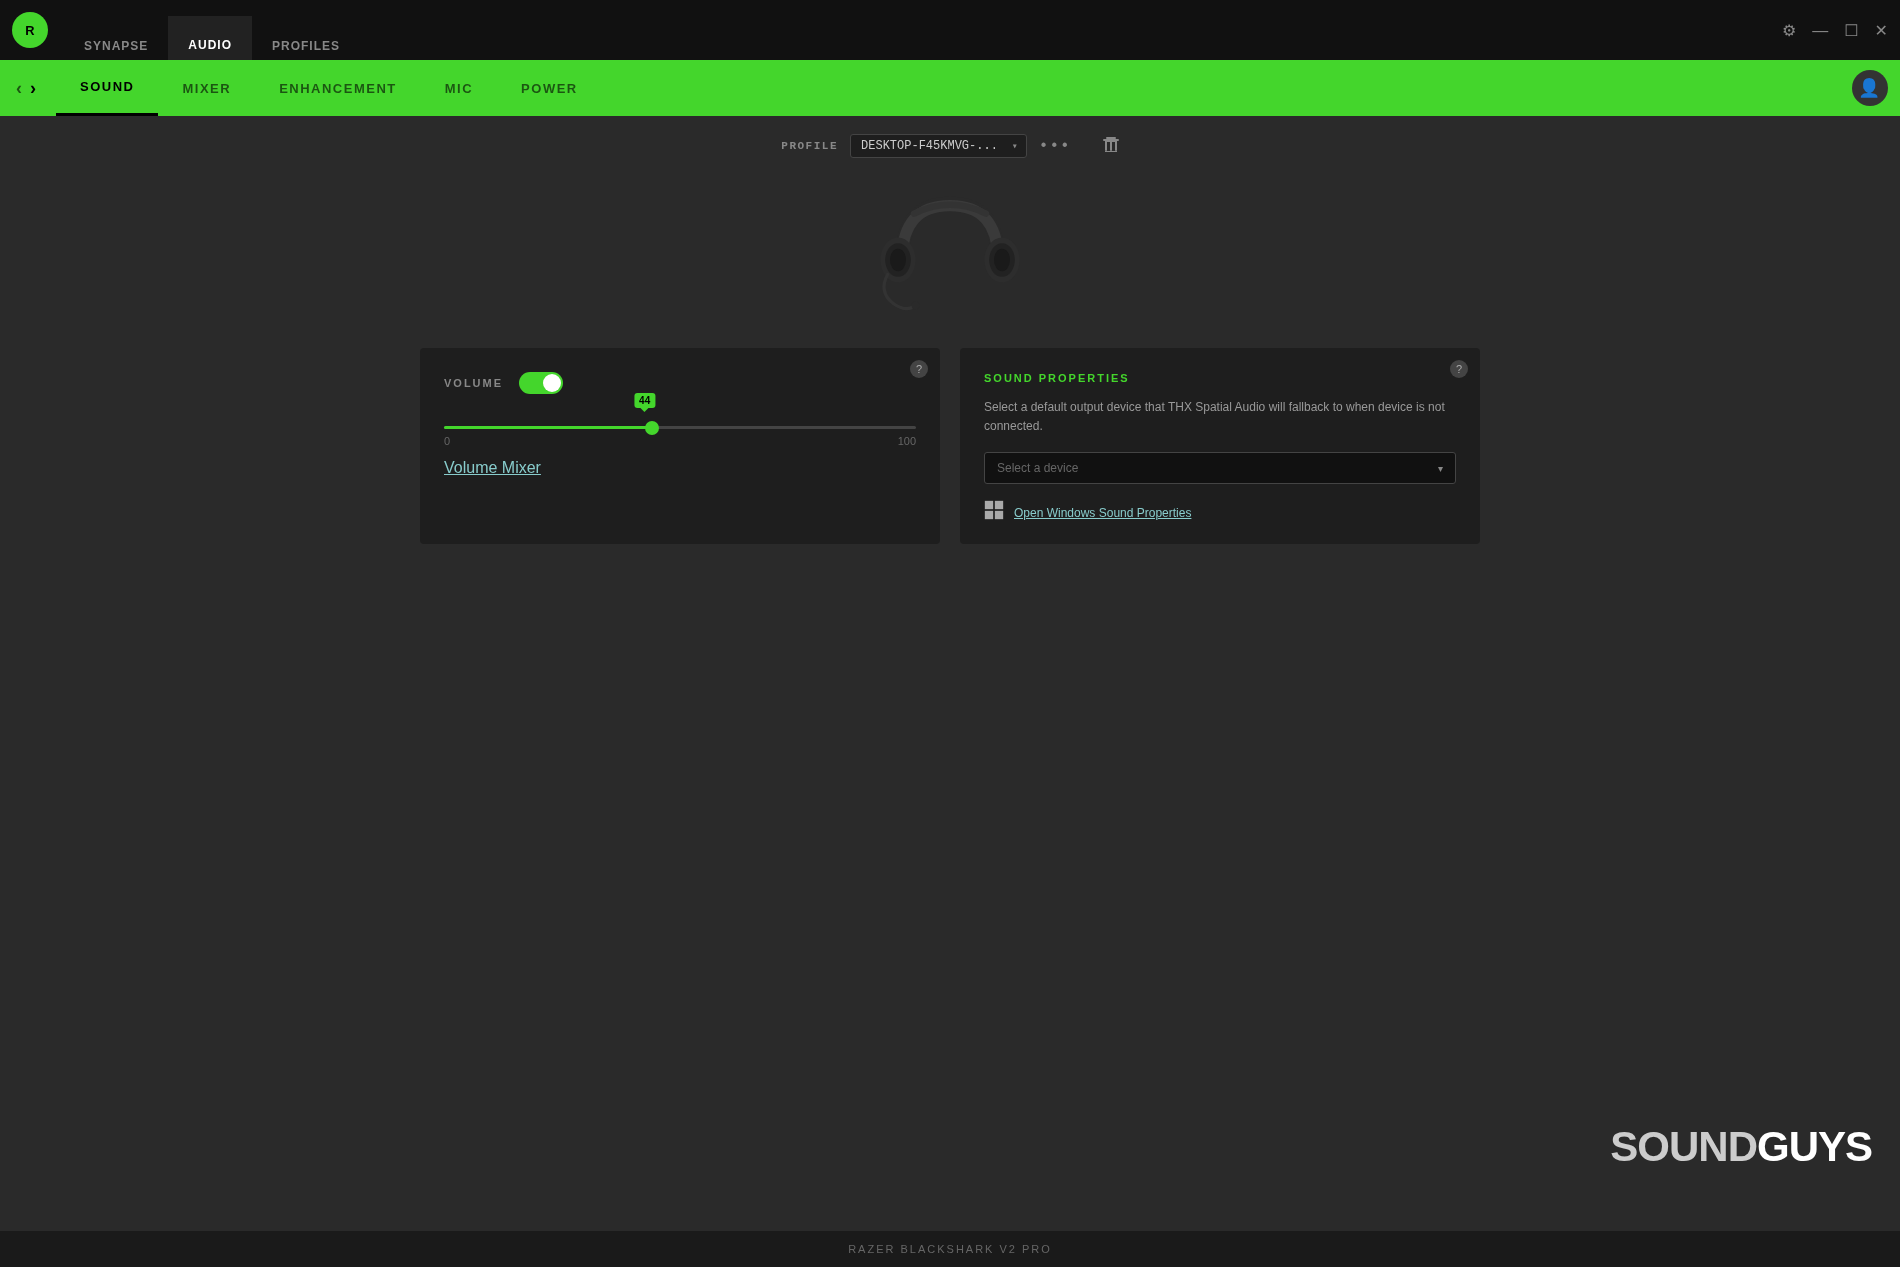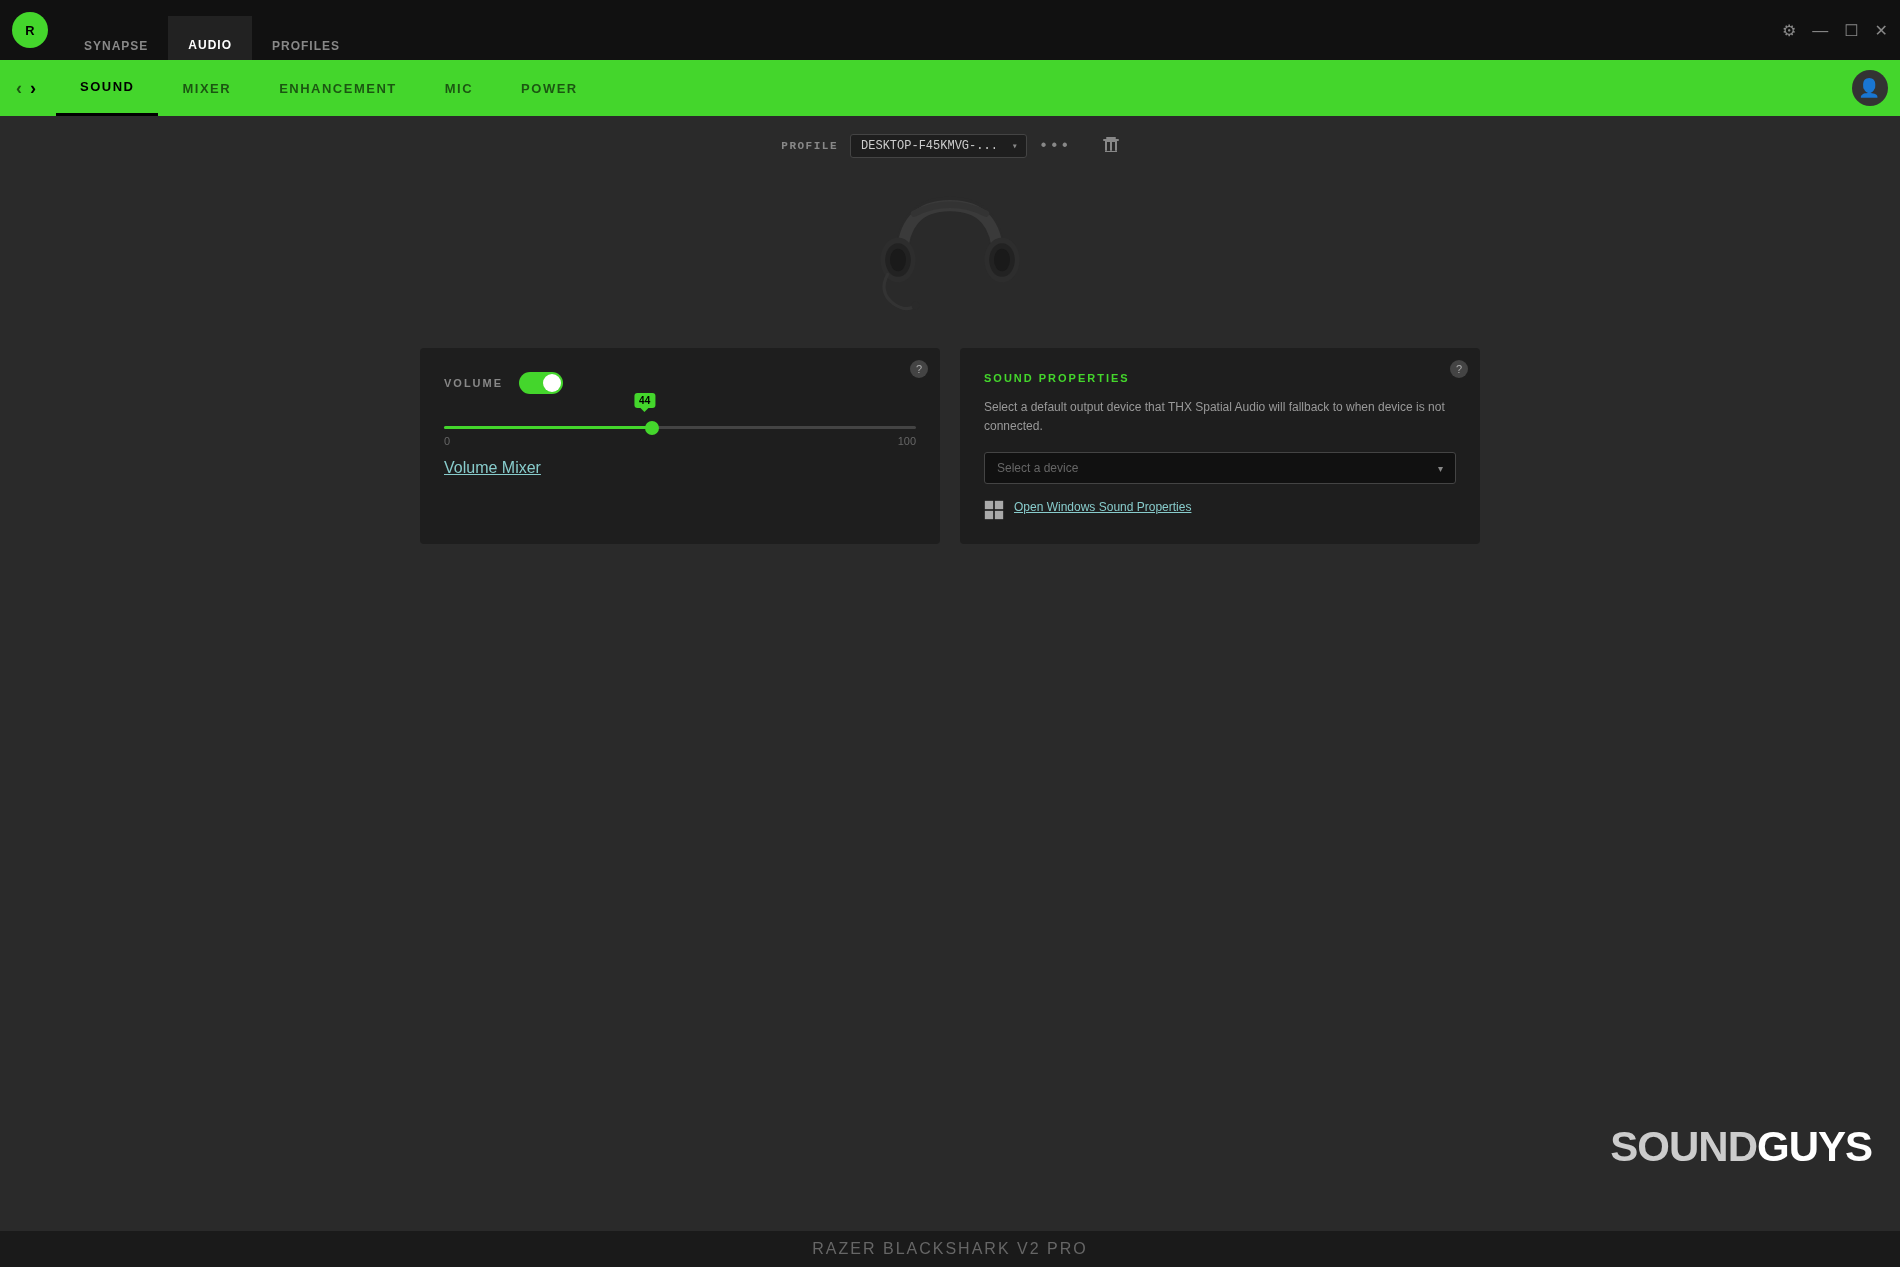"Open Windows Sound Properties" .windows-sound-link { align-items: flex-start -> flex-end }
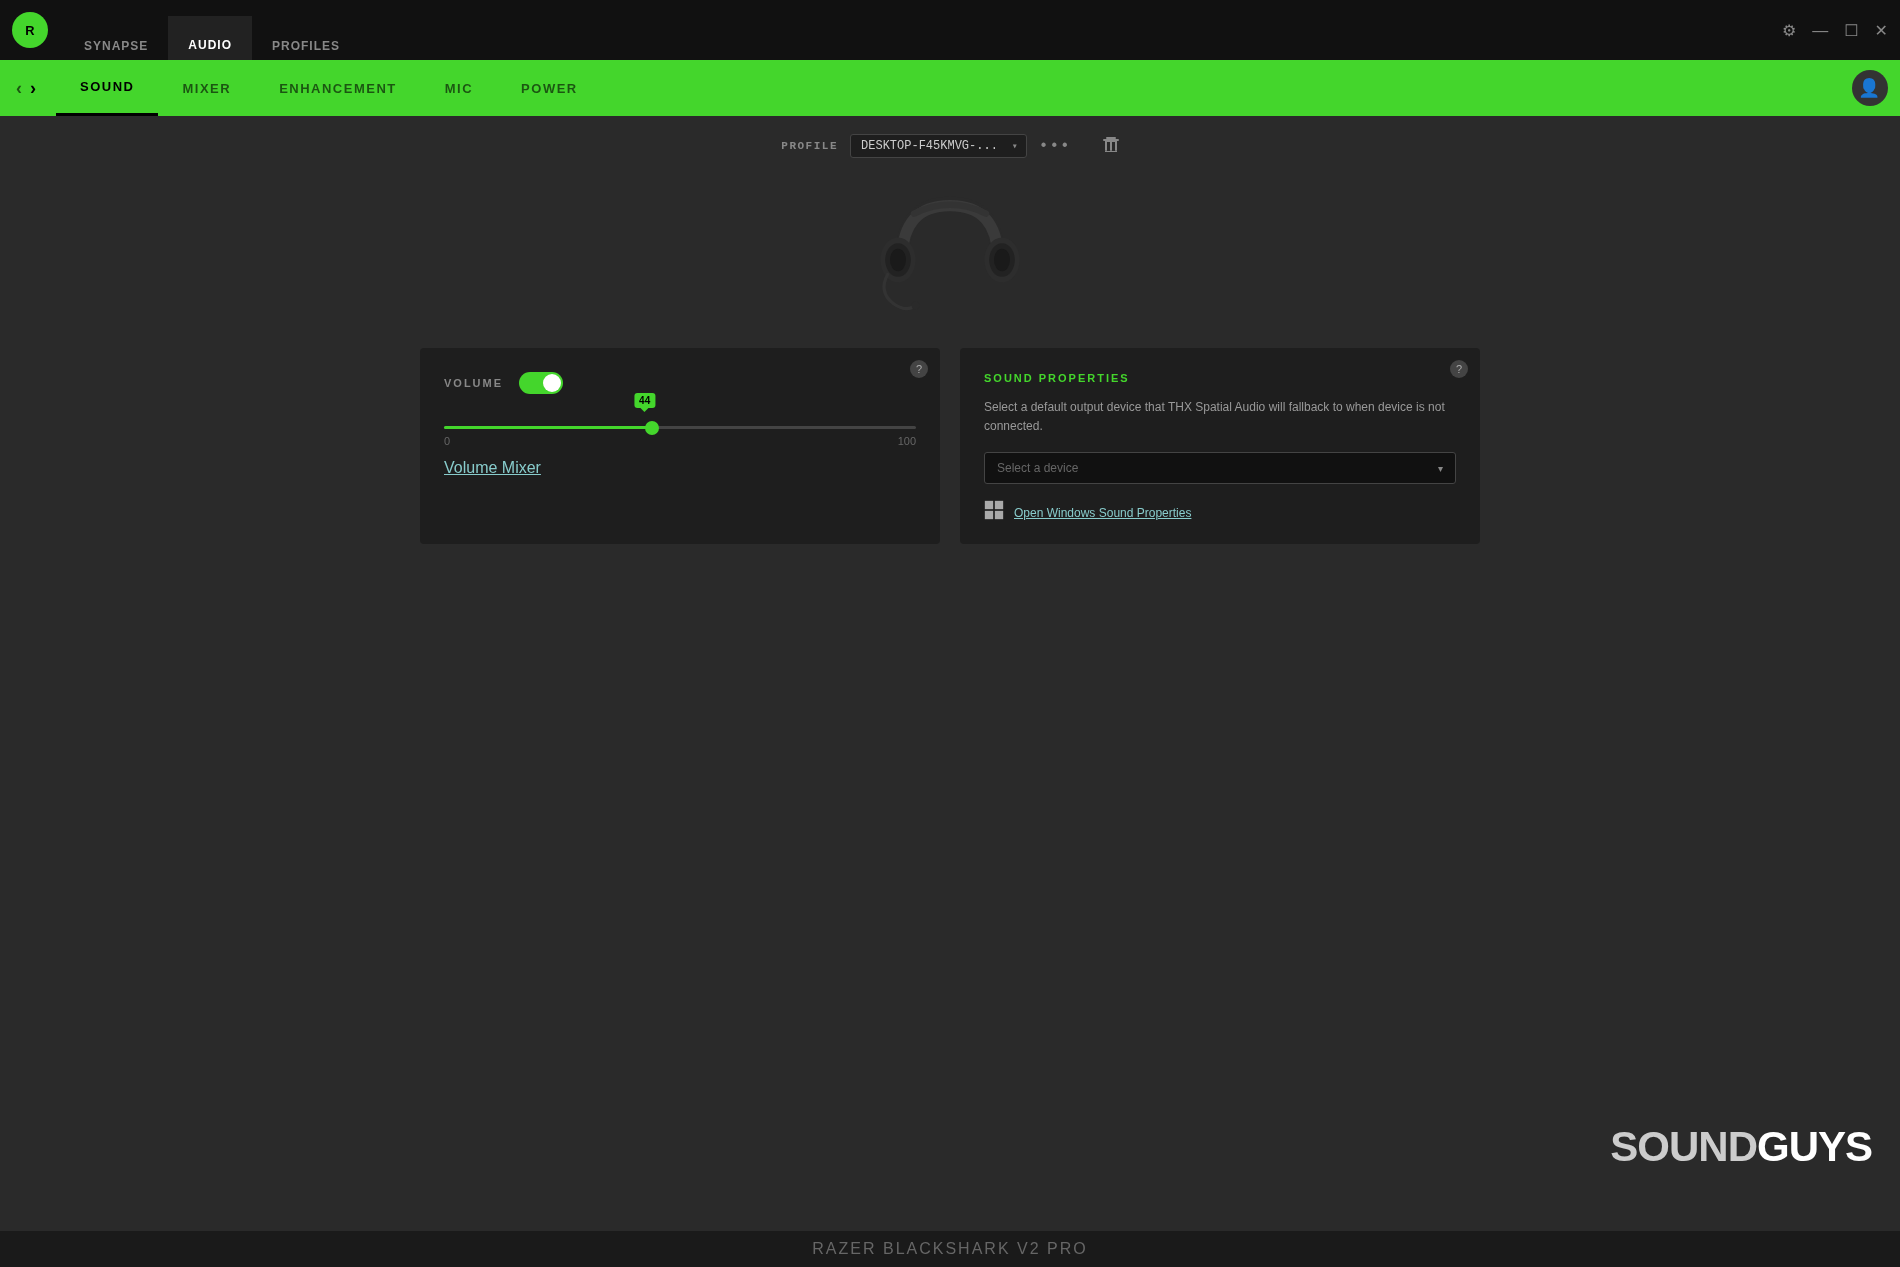"RAZER BLACKSHARK V2 PRO" .bottom-device-name { font-size: 16px -> 11px }
